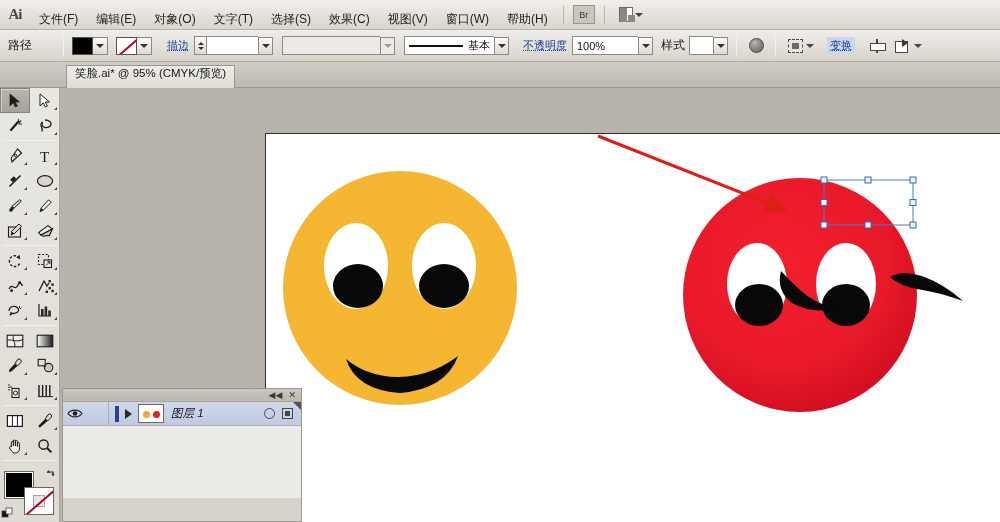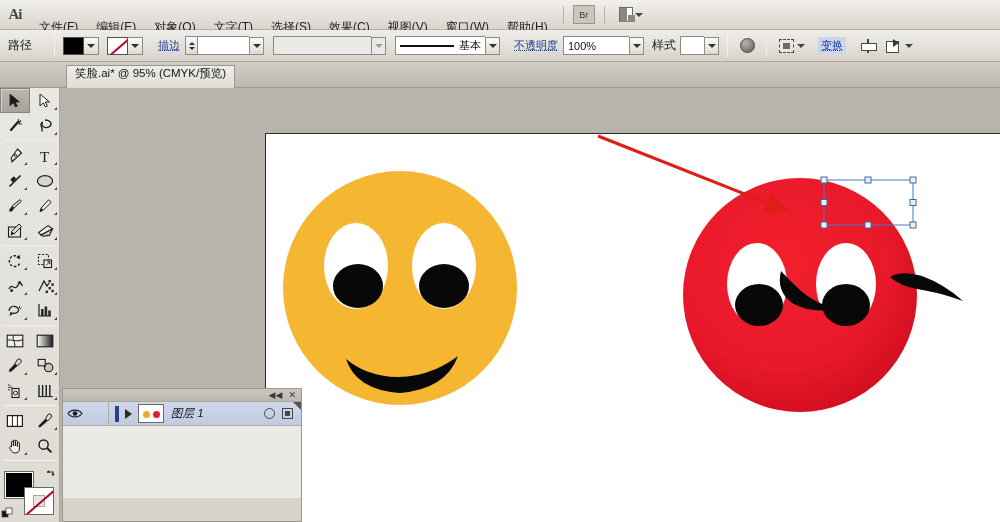"文件(F)" .menu-item { padding: 12px 9px -> 4px 9px }
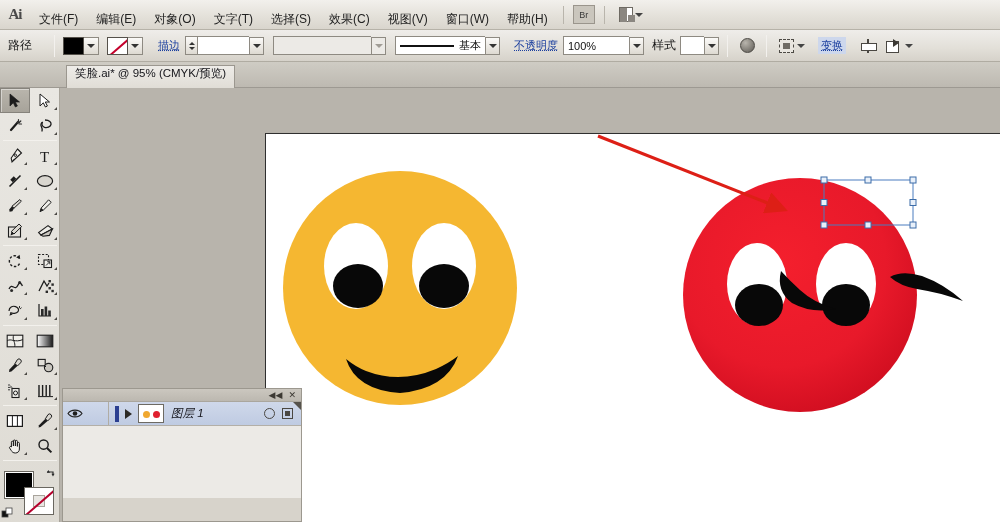"路径" .cb-label { margin-right: 14px -> 23px }
